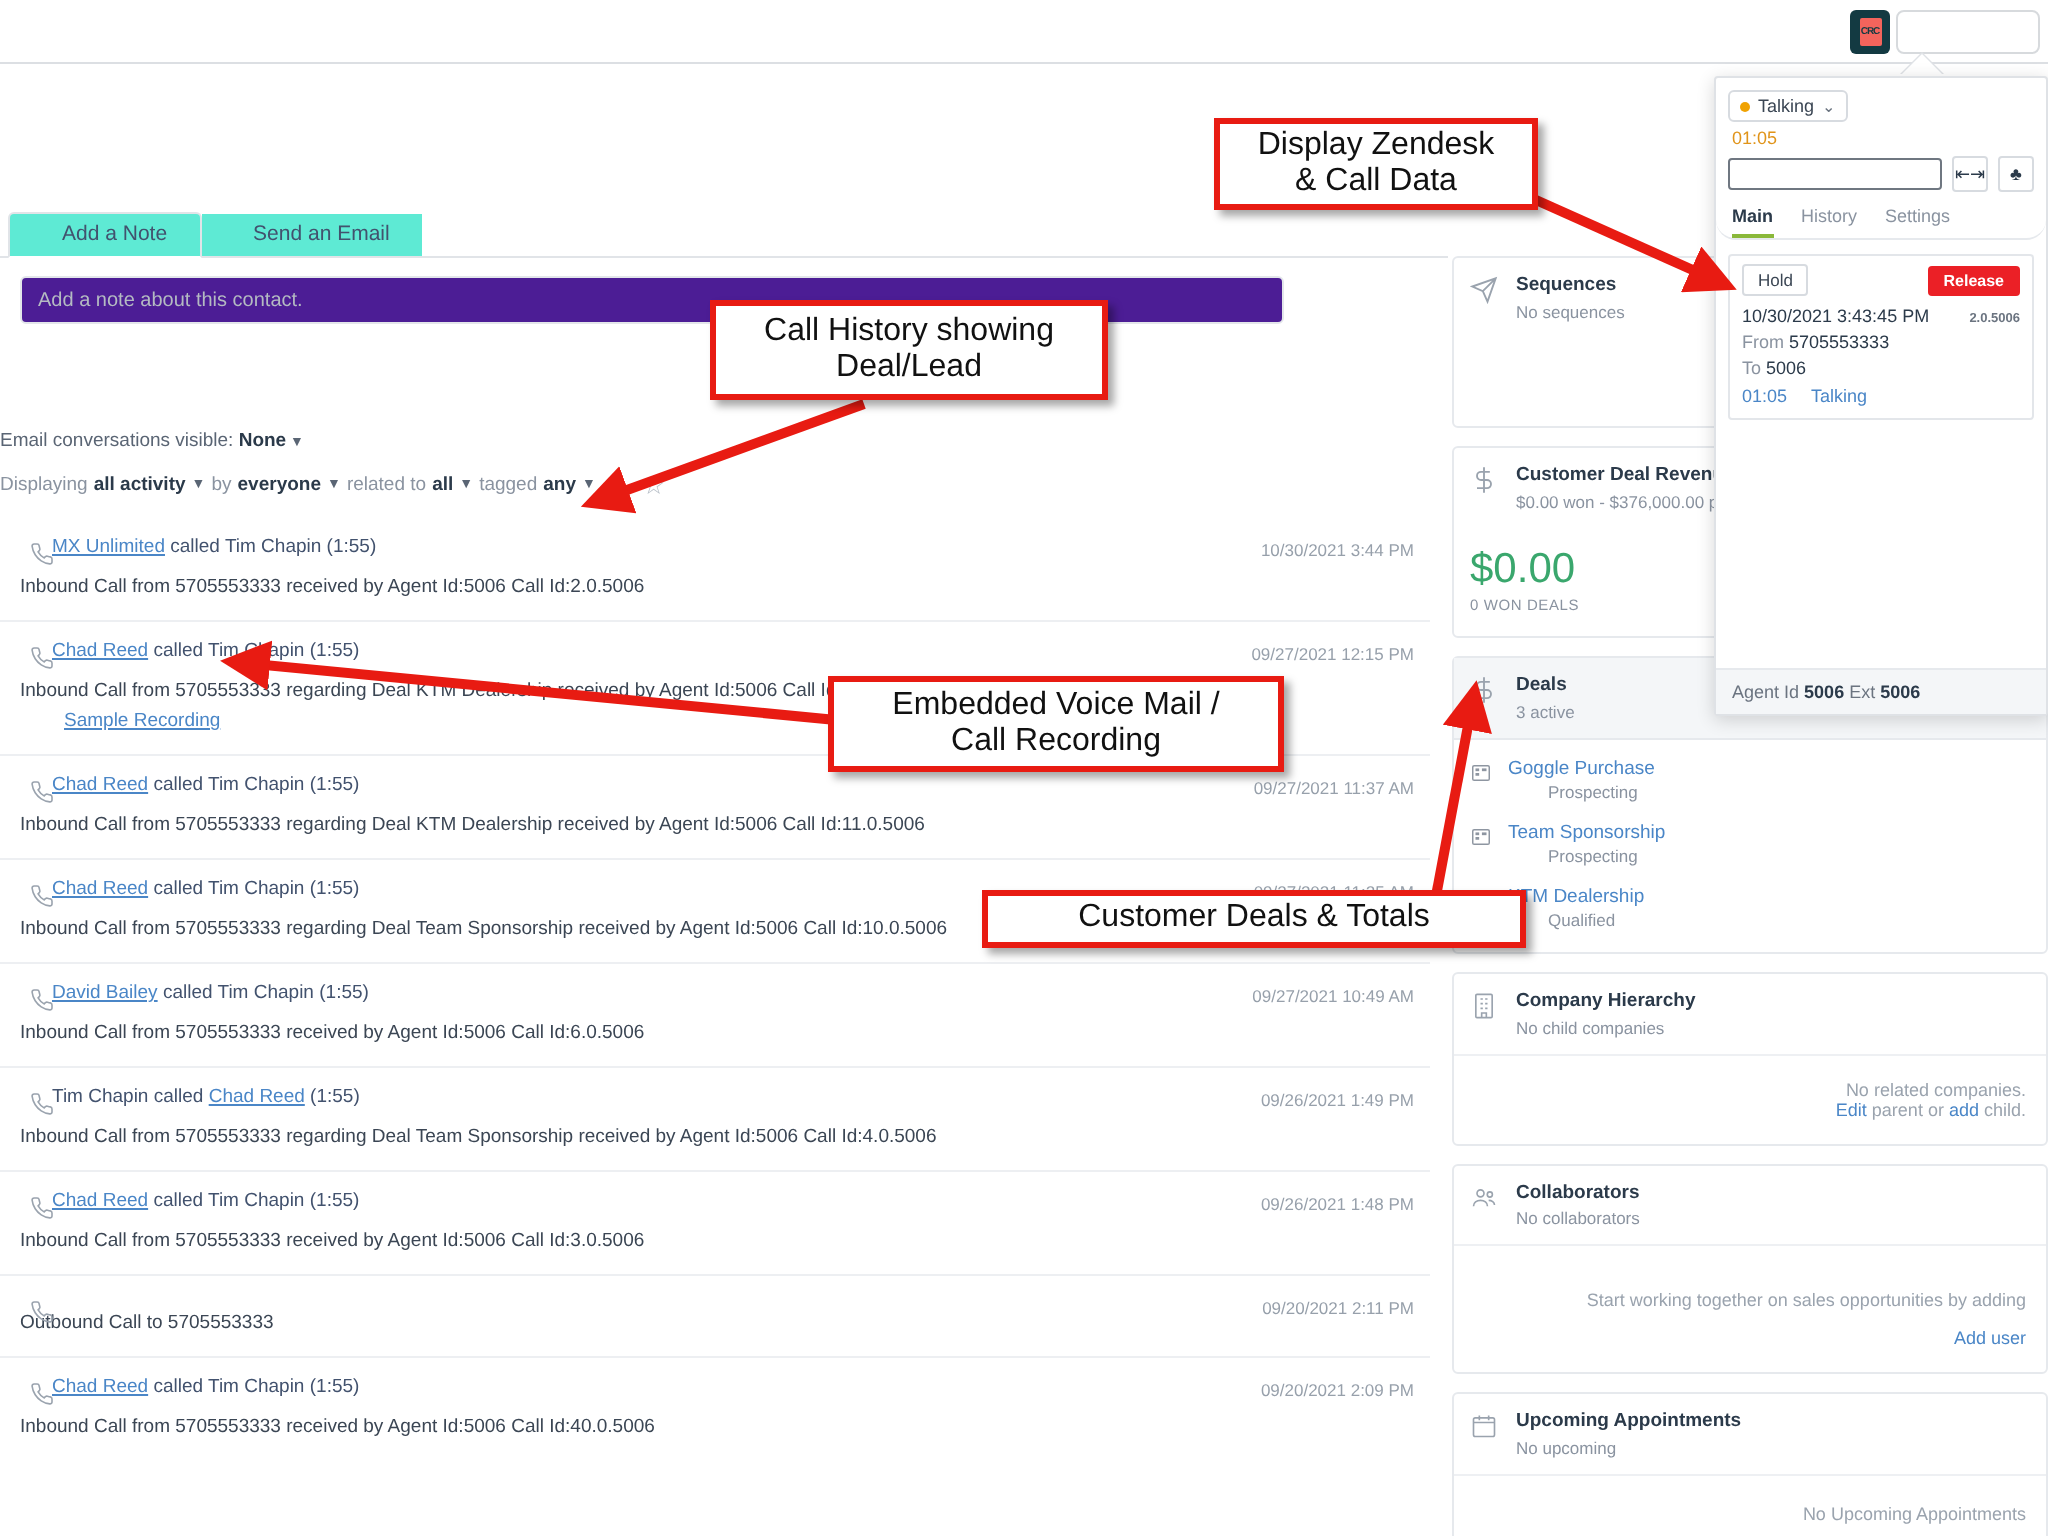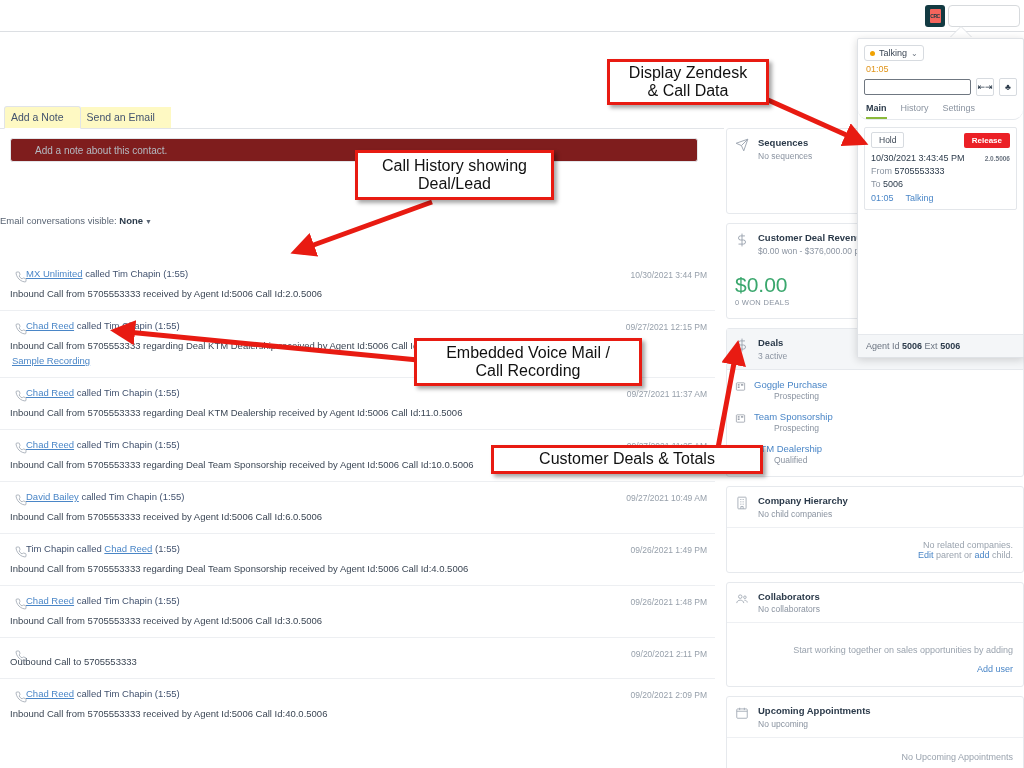"Add a Note" .note-tab { background: #fef9c3 -> #5eead4; padding: 4px 16px 5px 6px -> 4px 16px 5px 26px }
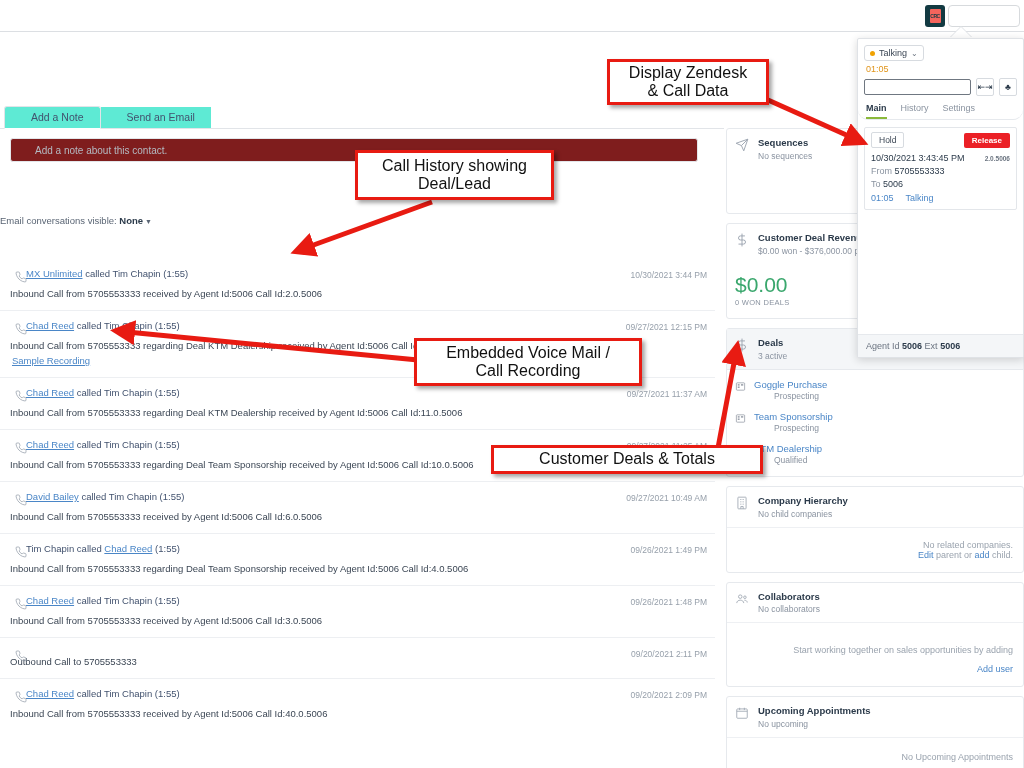"Add a note about this" .note-box { background: #7f1d1d -> #4c1d95; padding-left: 24px -> 8px; width: 688px -> 632px }
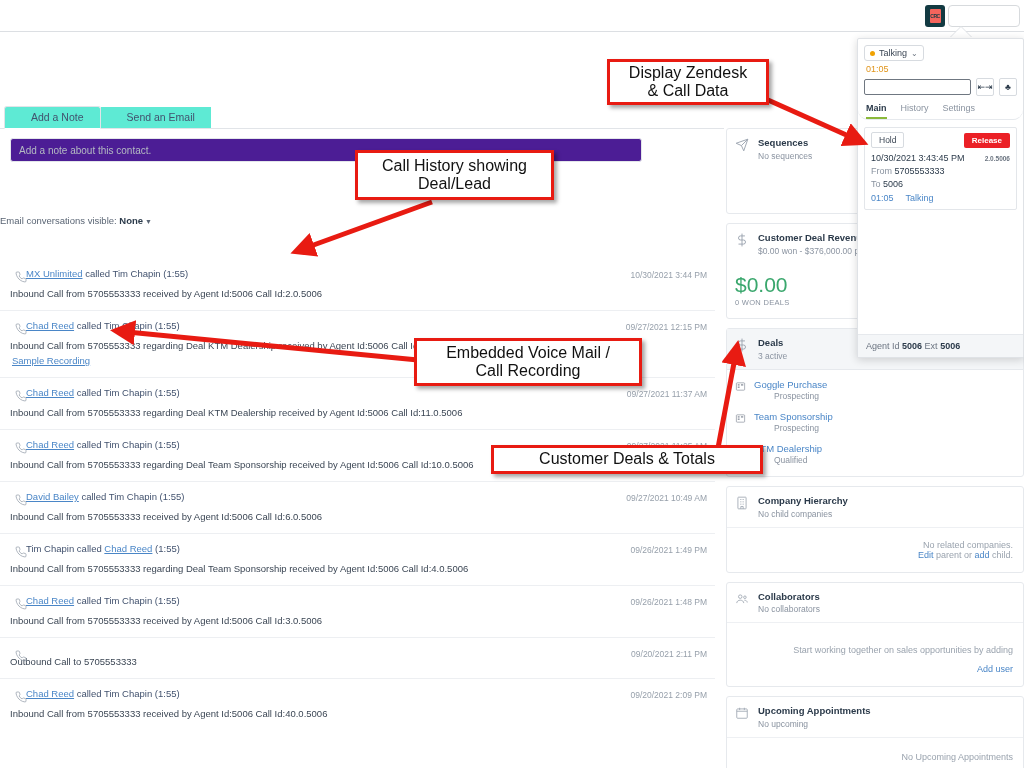"Displaying" div.display-row { html: none -> <div> <span>Displaying</span> <b>all activity</b> <span>▼</span> <span>by</span> <b>everyone</b> <span>▼</span> <span>related to</span> <b>all</b> <span>▼</span> <span>tagged</span> <b>any</b> <span>▼</span> <span></span> <span>☆</span> </div> }
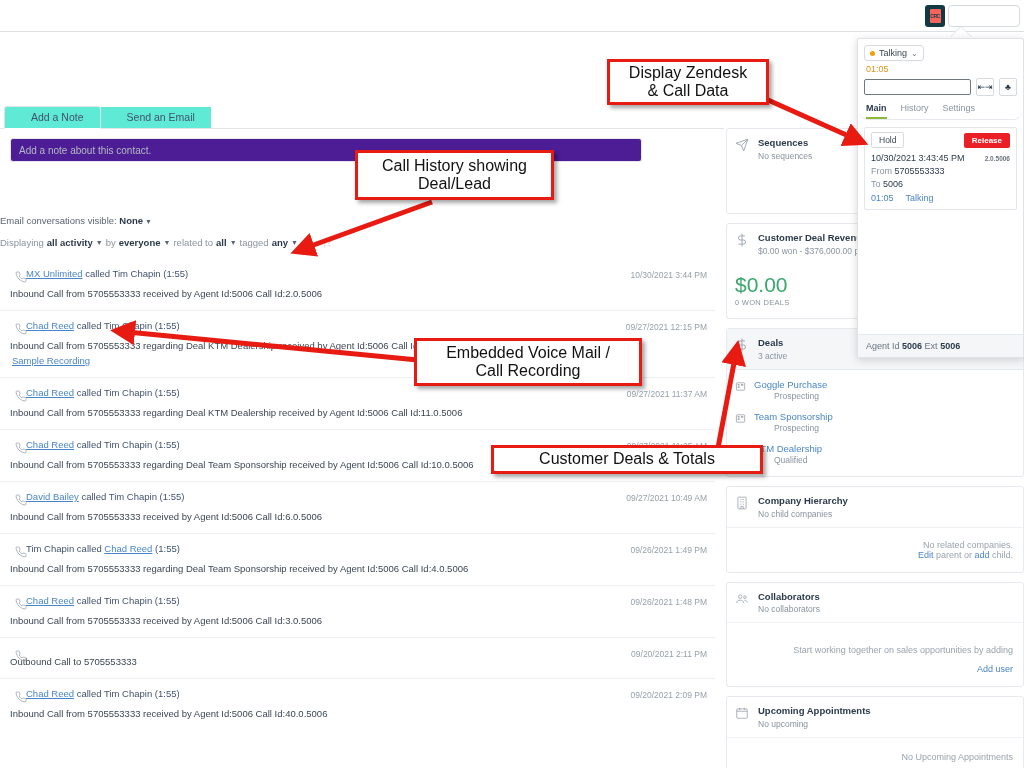"Sample Recording" .feed-link { padding-left: 12px -> 32px }
